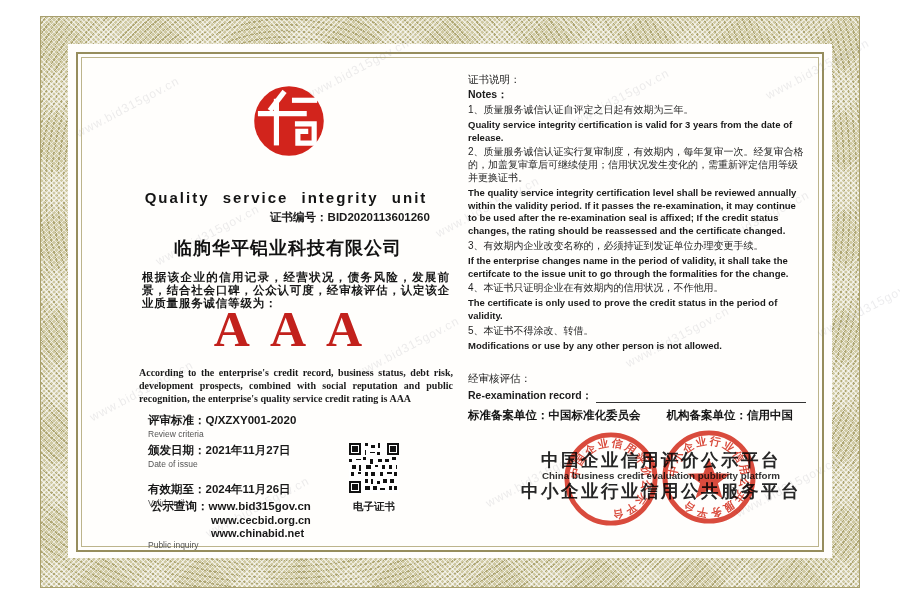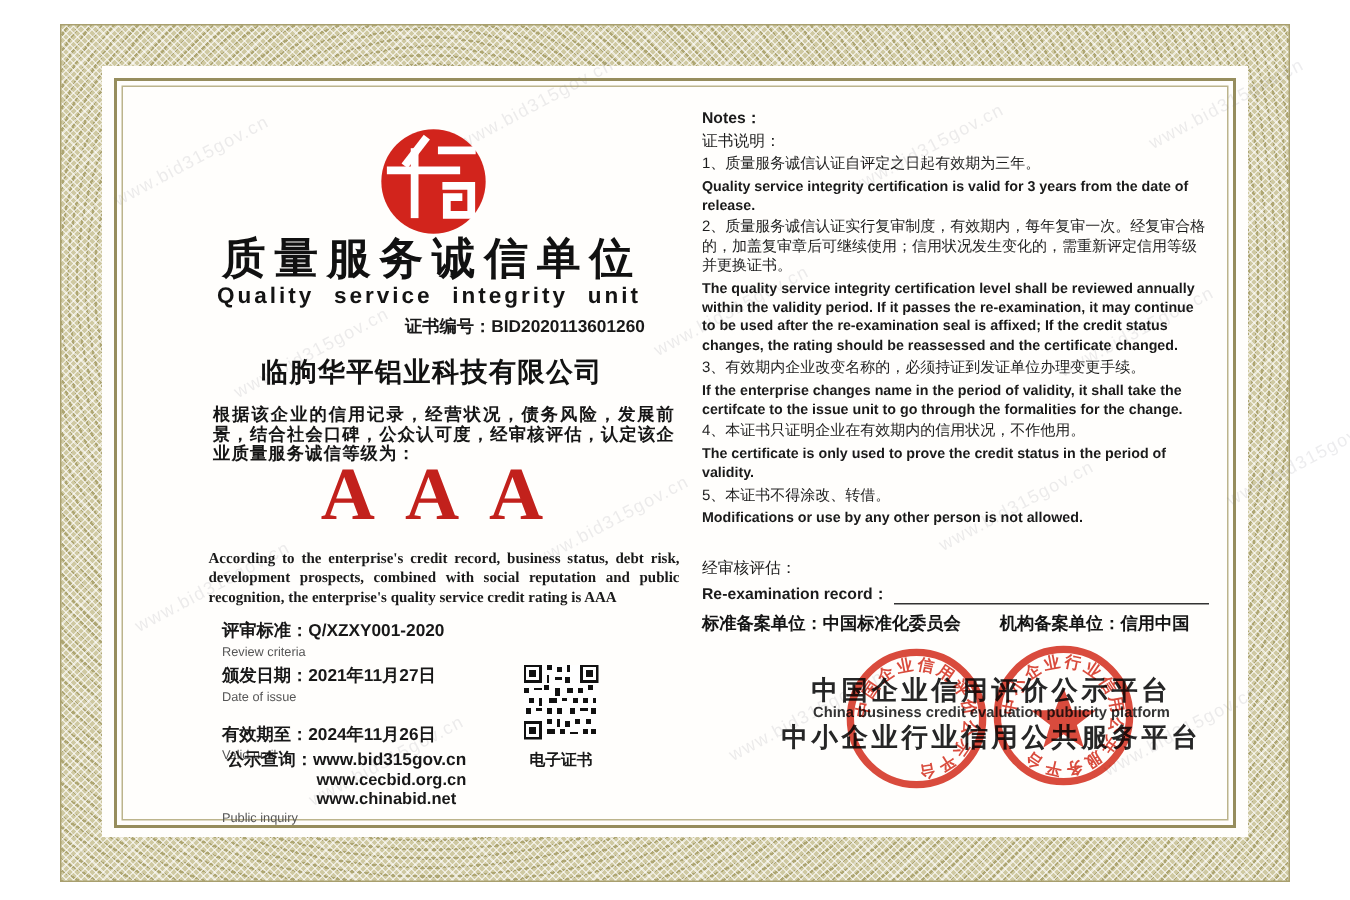"Notes：" p.hd { order: before "证书说明：" -> after "证书说明：" }
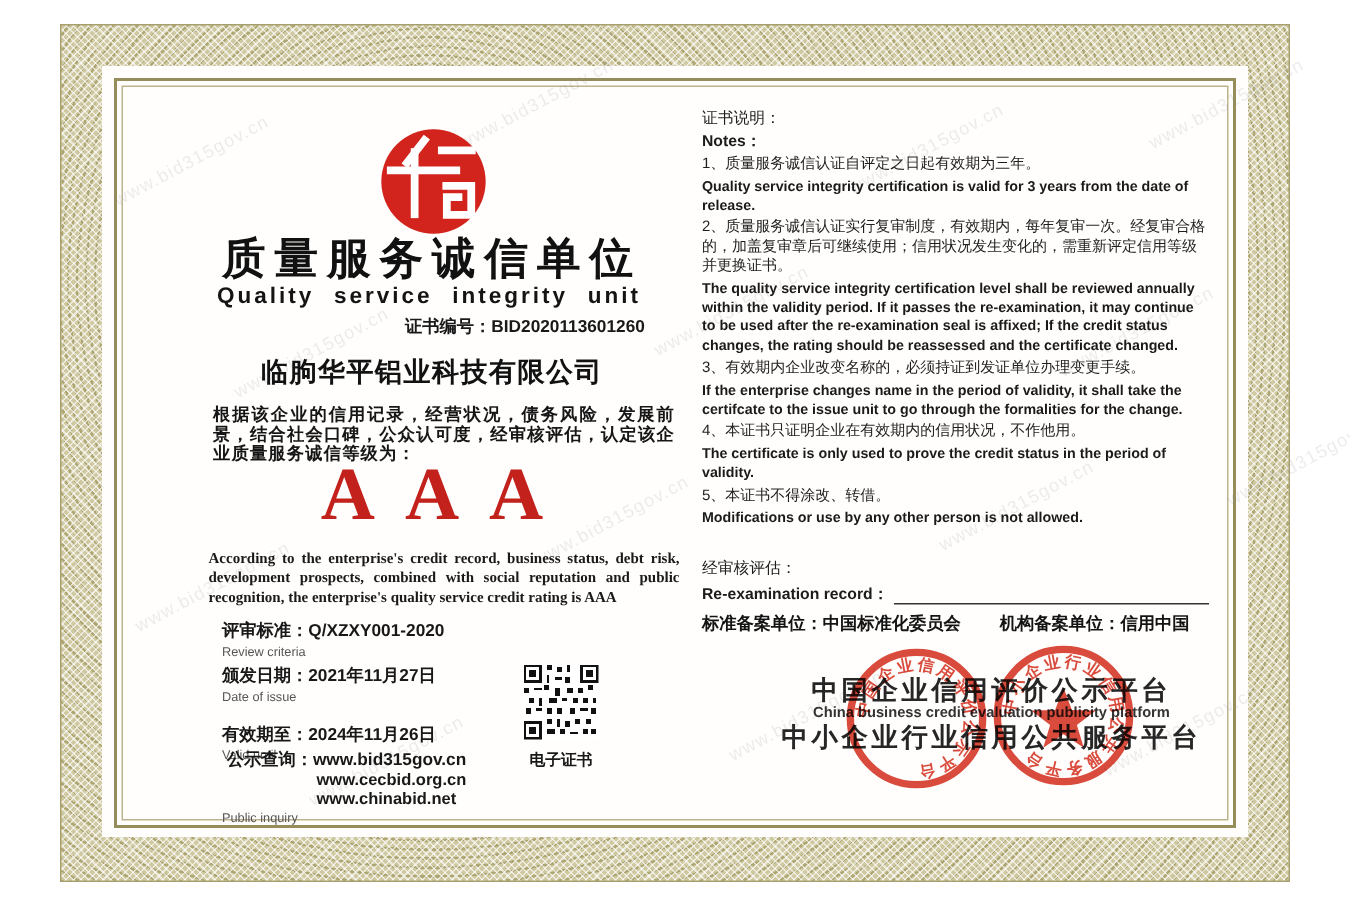"质量服务诚信单位" div.title-cn { html: <div>质量服务诚信单位</div> -> none }
